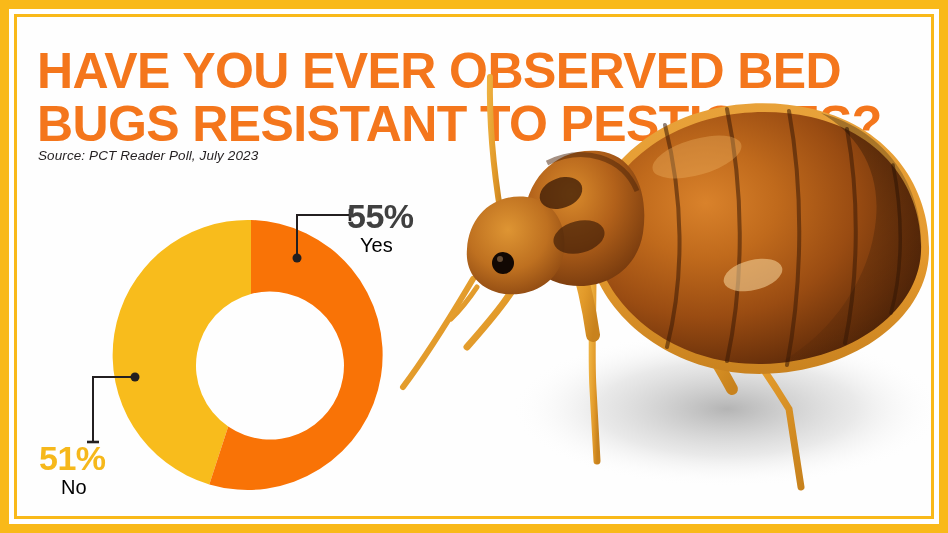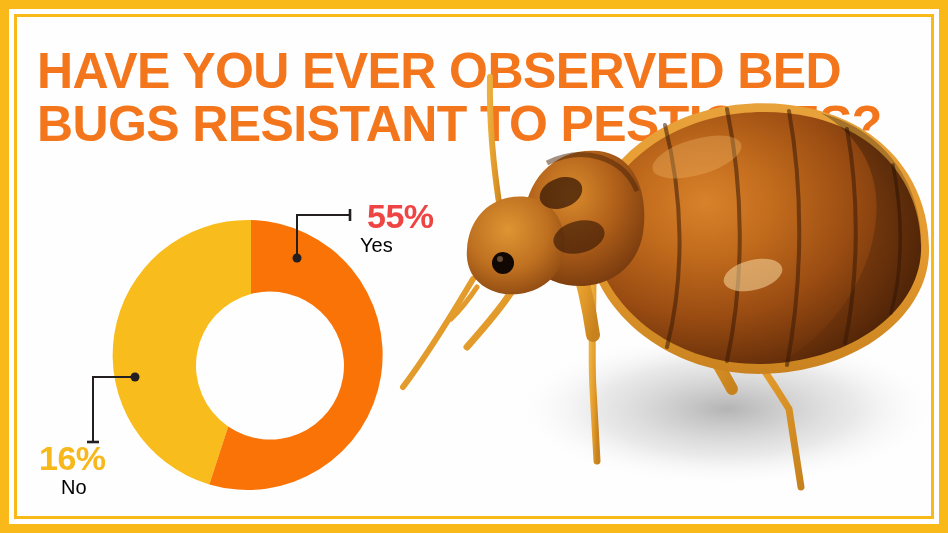"Source: PCT Reader Poll, July" div.source-line { html: none -> <div>Source: PCT Reader Poll, July 2023</div> }
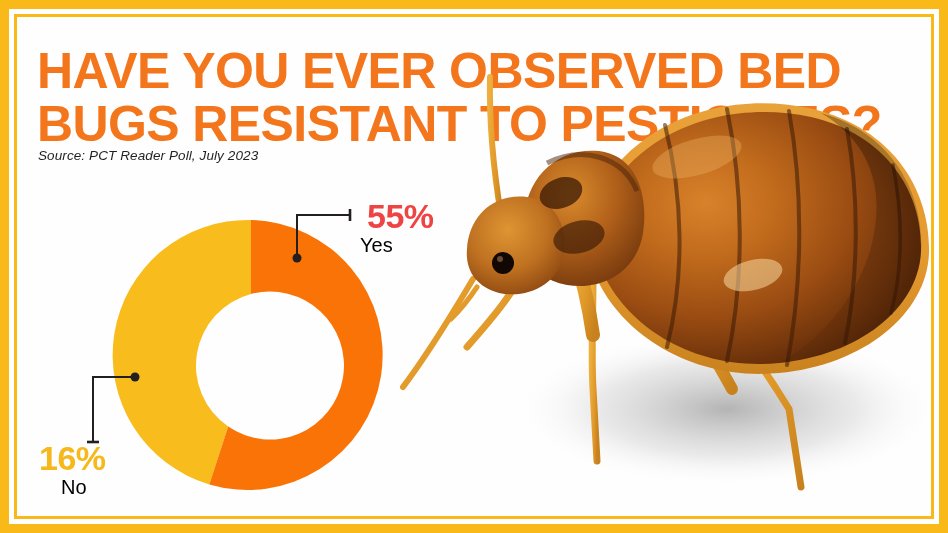"55%" .callout-yes .pct { color: #ef4444 -> #404040; margin-left: 20px -> none }
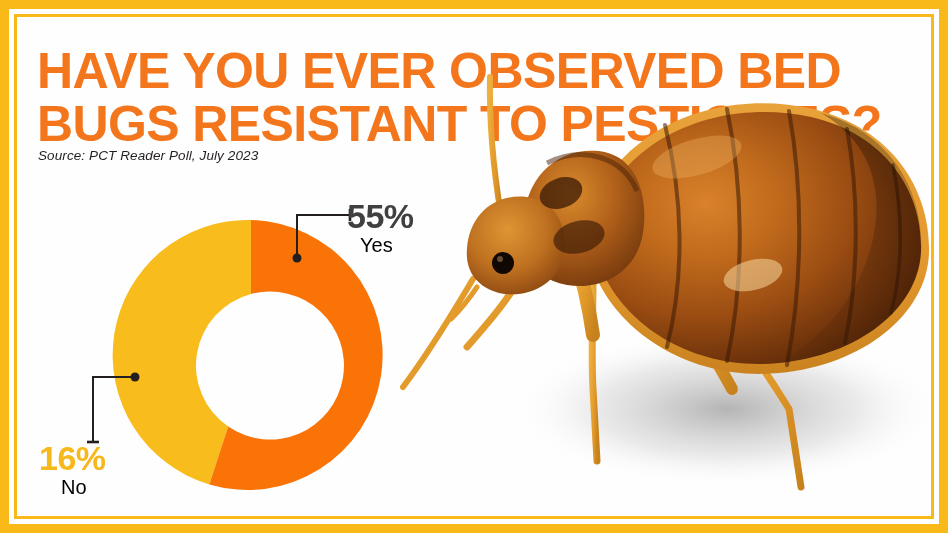"16%" div.pct { text: 16% -> 51% }
